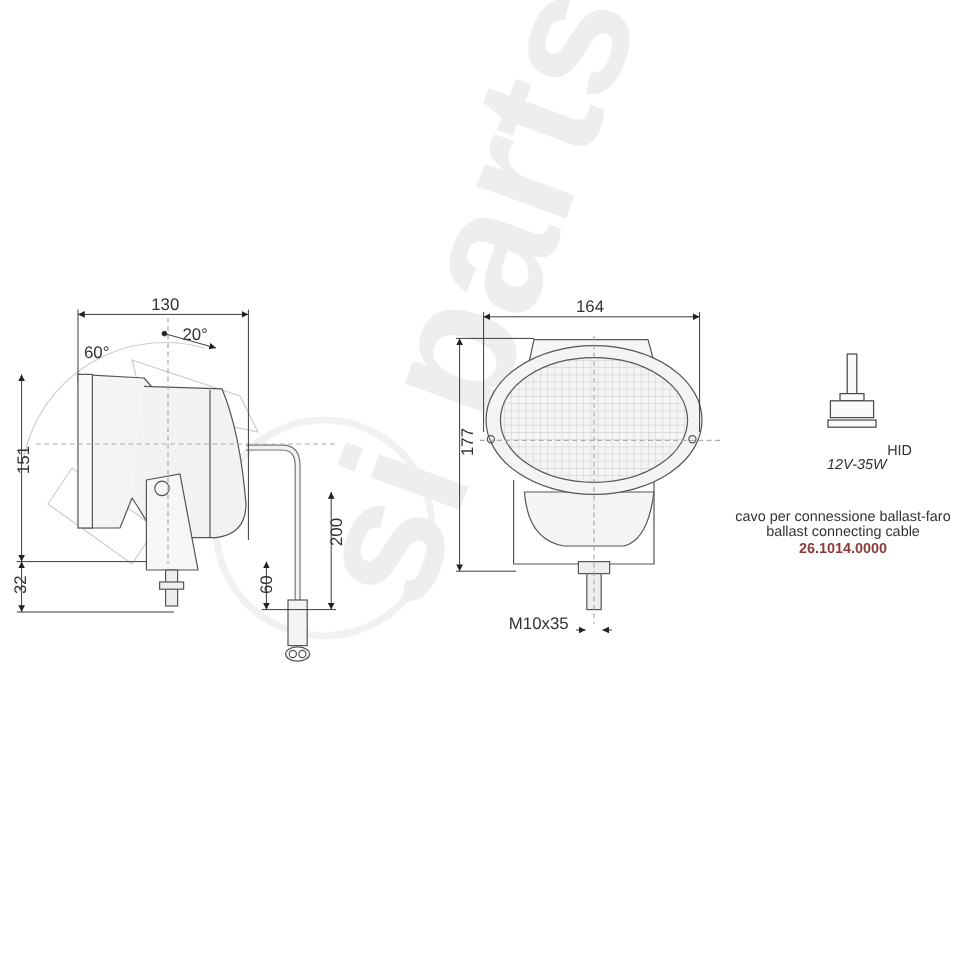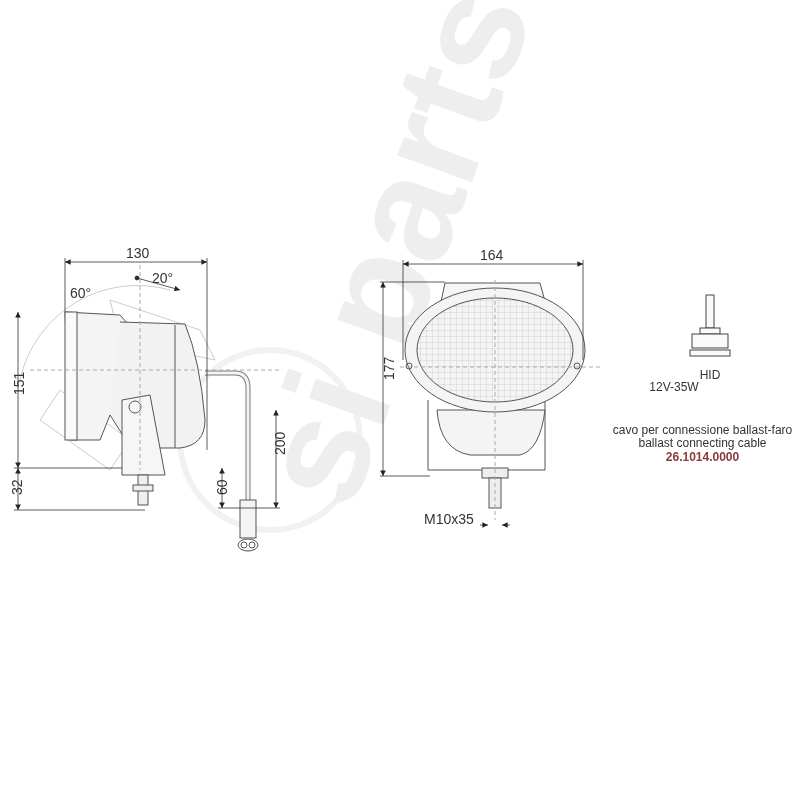"HID" div.lbl { text-align: none -> right }
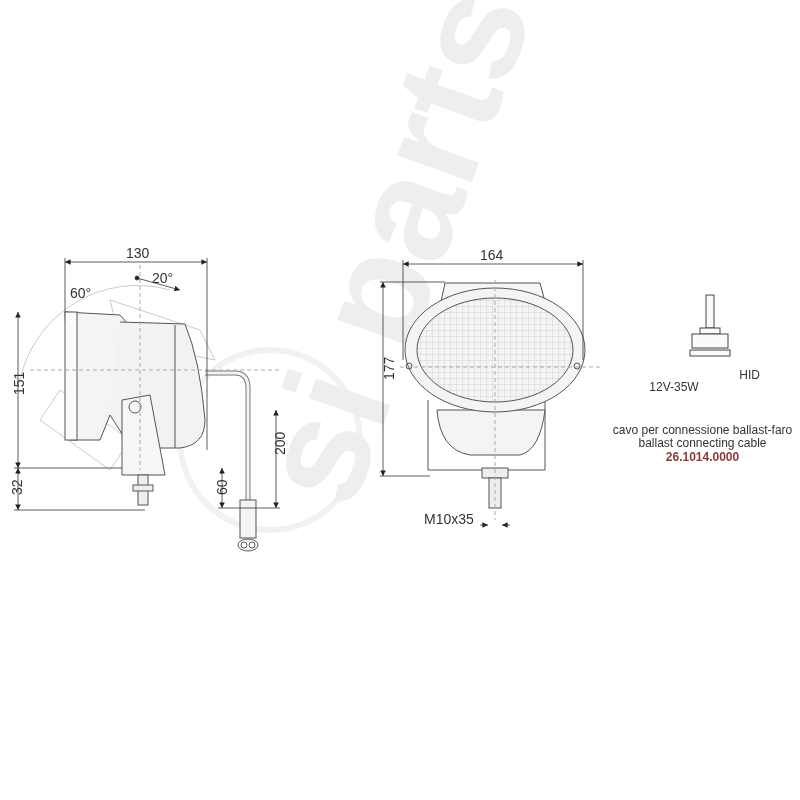"12V-35W" div.lbl { font-style: none -> italic; left: 624px -> 664px }
